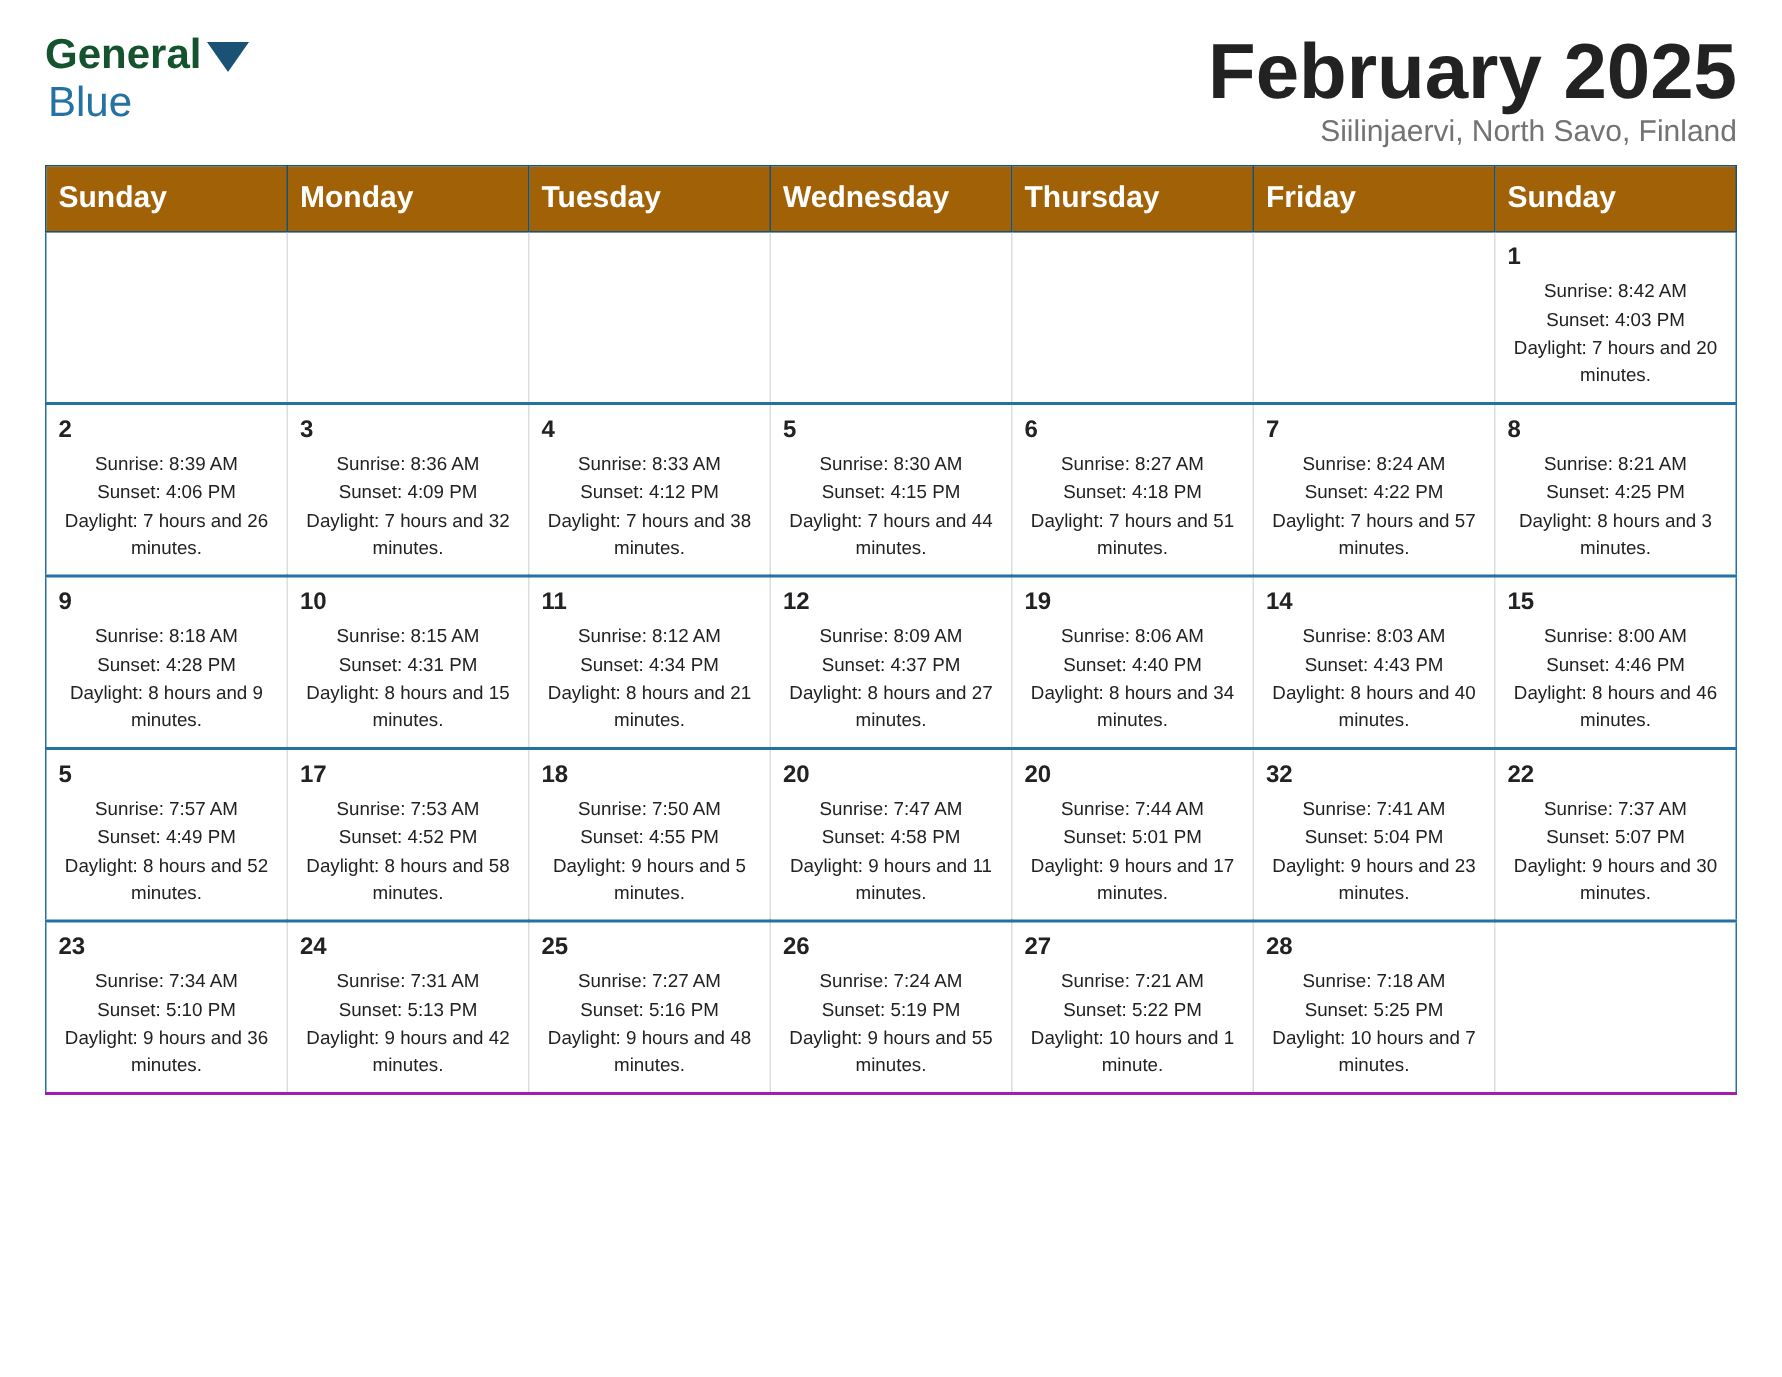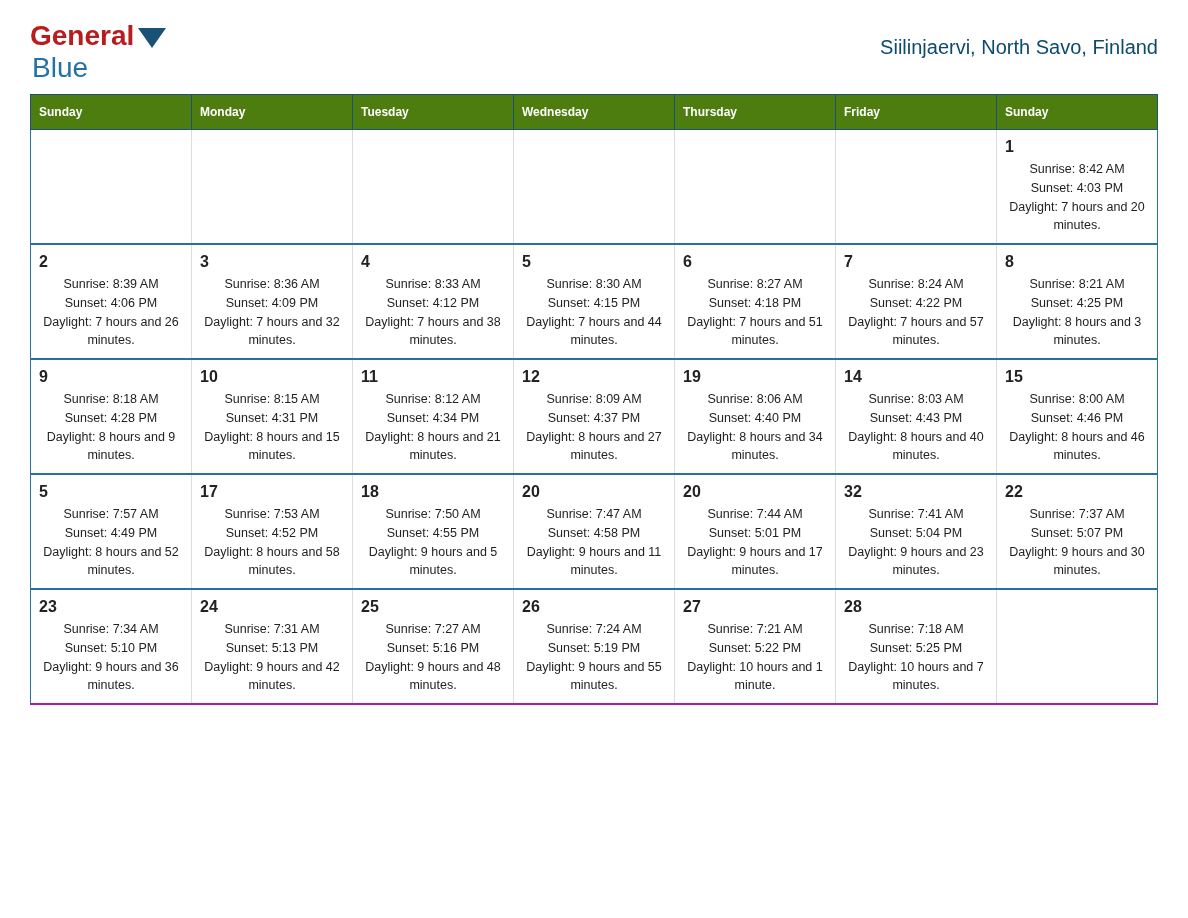"General" .logo-general { color: #b91c1c -> #14532d }
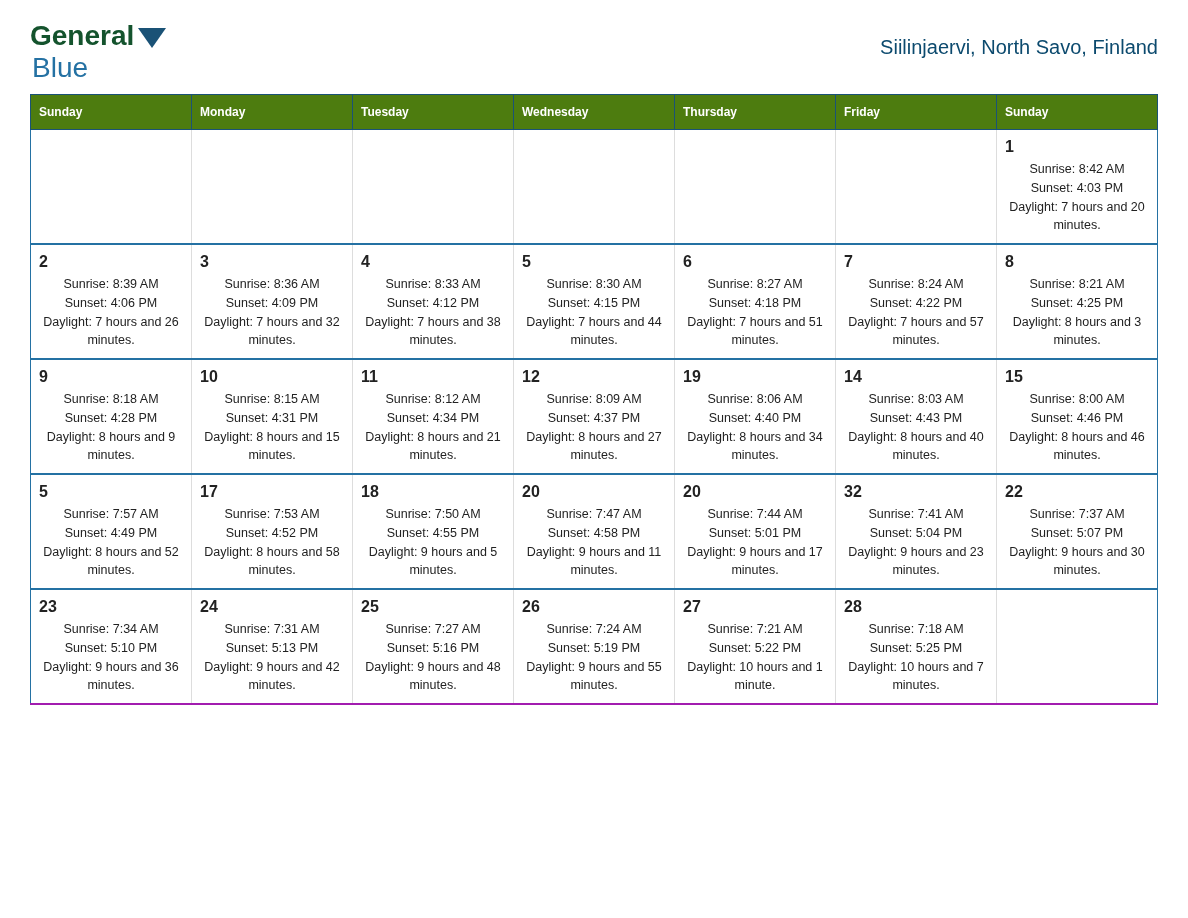"February 2025" div.month-title { html: none -> <div>February 2025</div> }
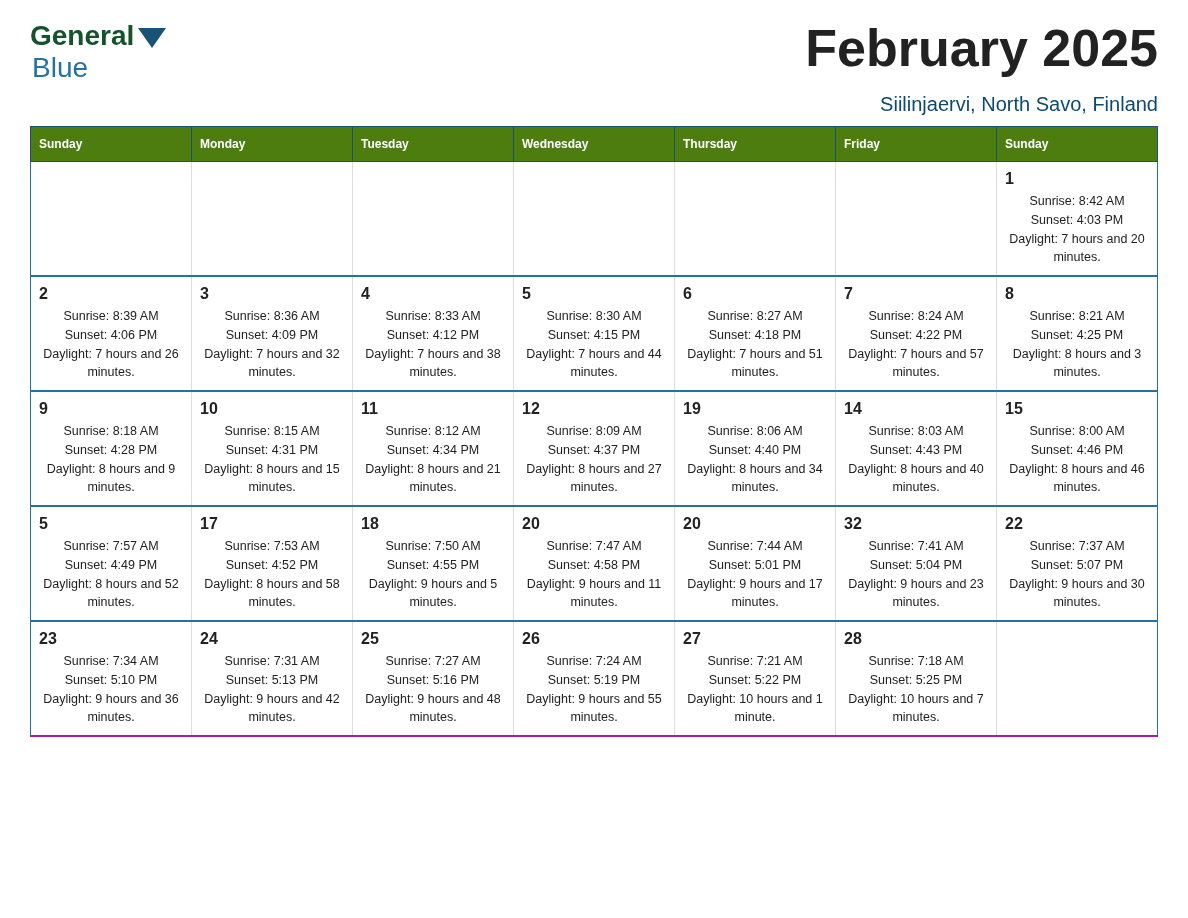"Siilinjaervi, North Savo, Finland" .location { color: #0c4a6e -> #737373; margin-top: 16px -> 0 }
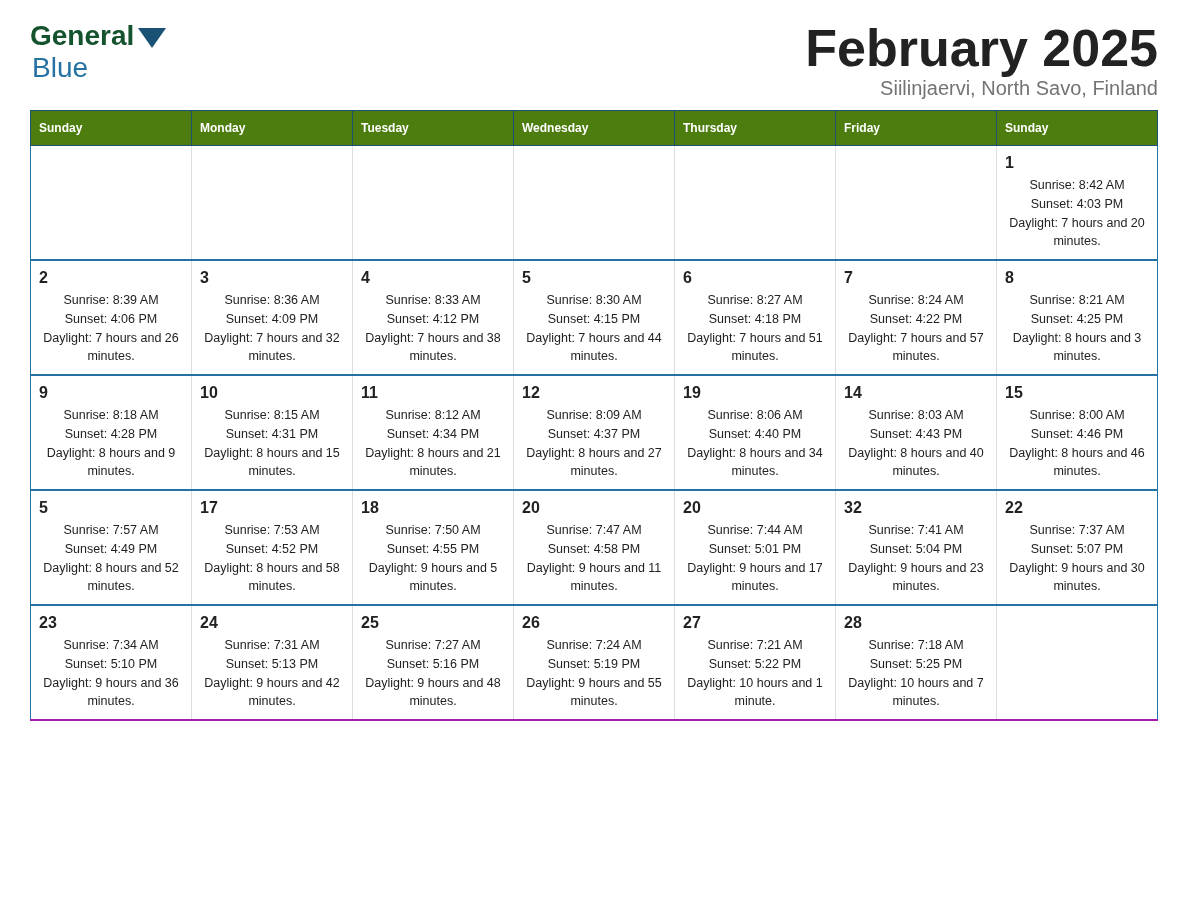"Sunday" .calendar thead tr th { background-color: #4d7c0f -> #a16207; font-size: 12px -> 20px }
